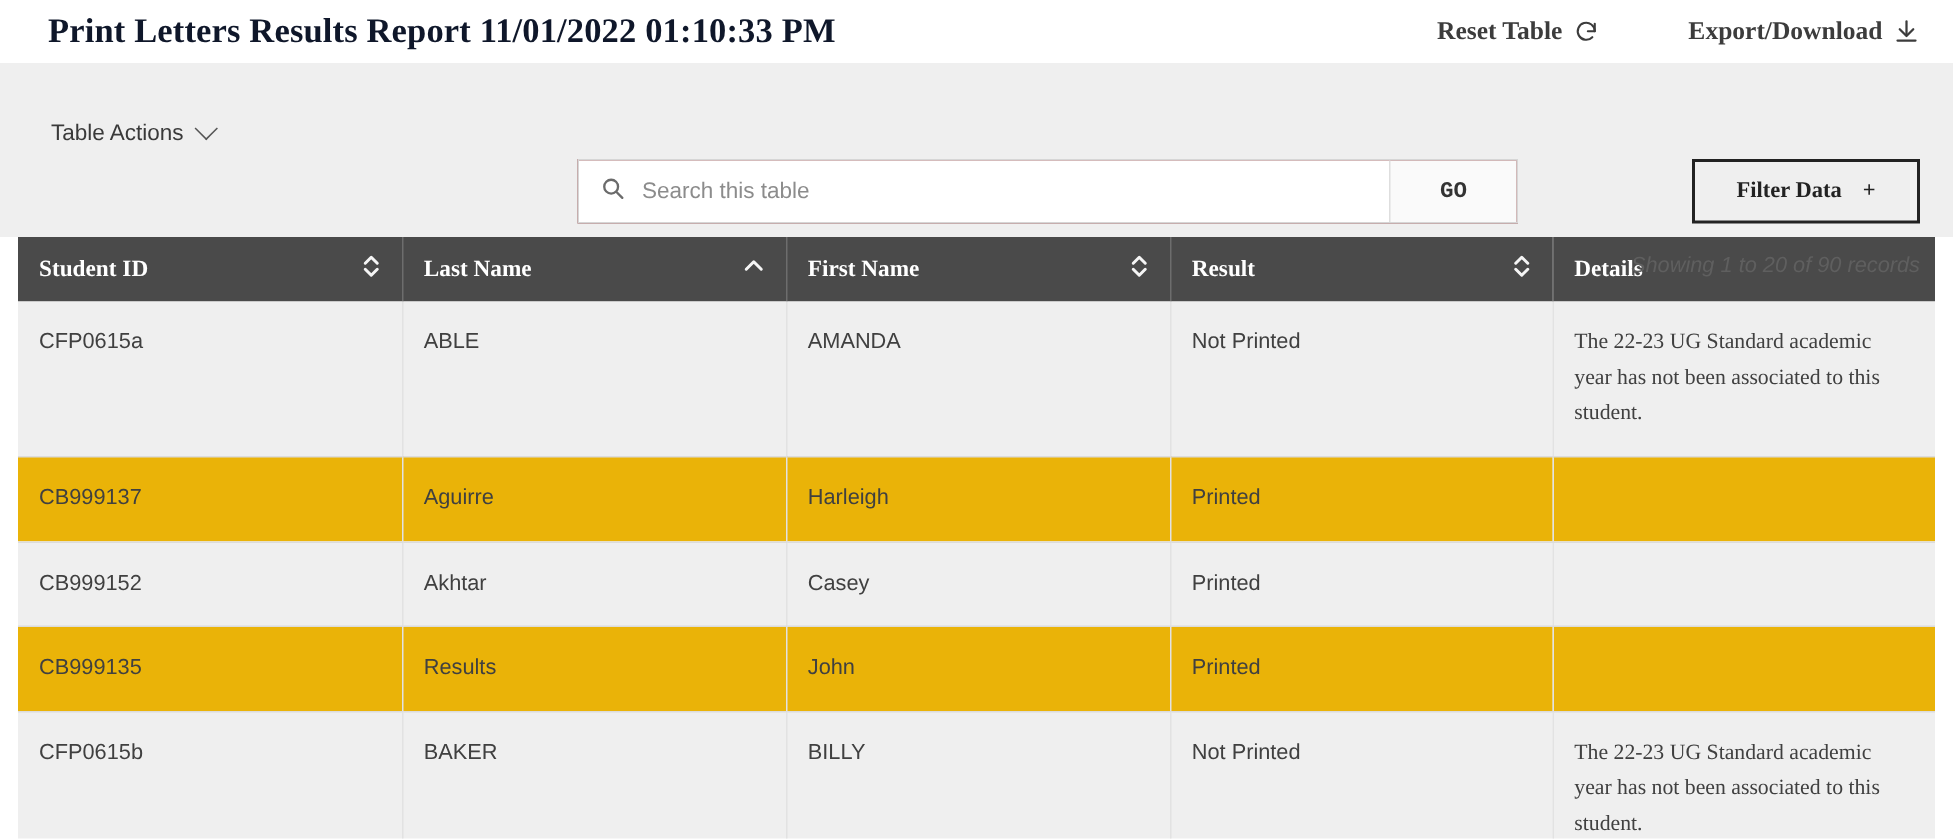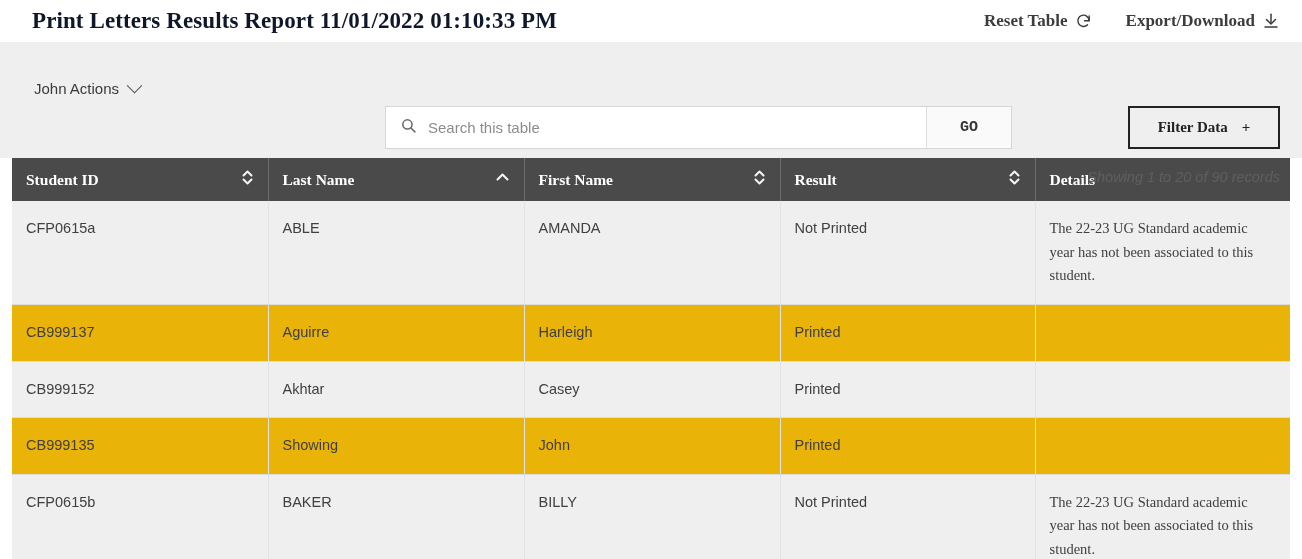"Reset Table" .titlebar-actions { gap: 34px -> 60px }
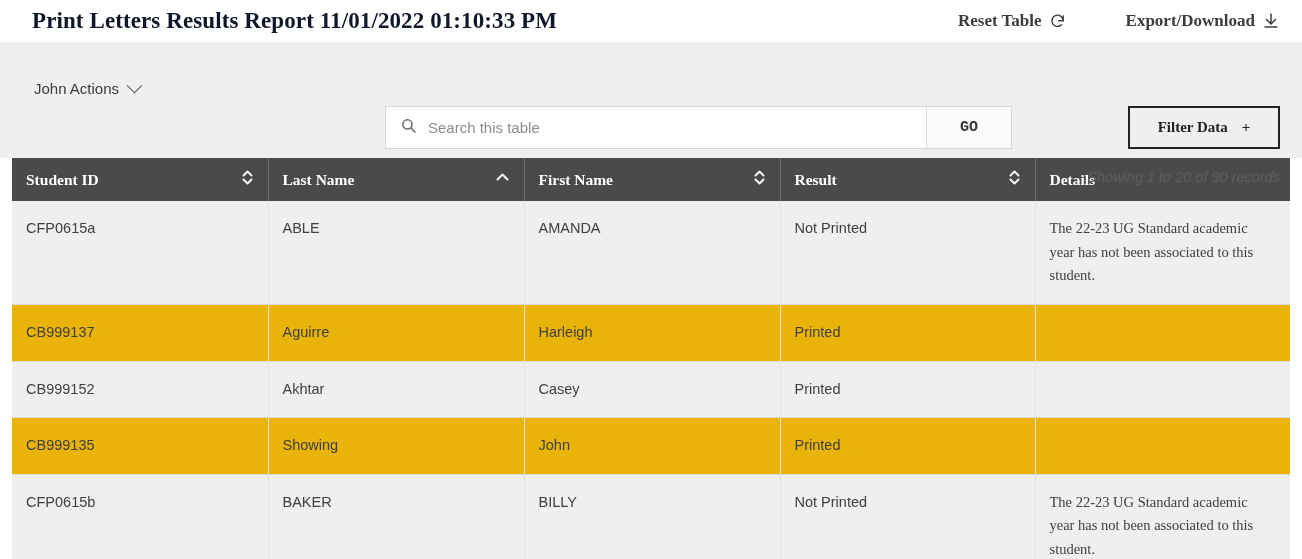"John Actions" span { text: John -> Table }
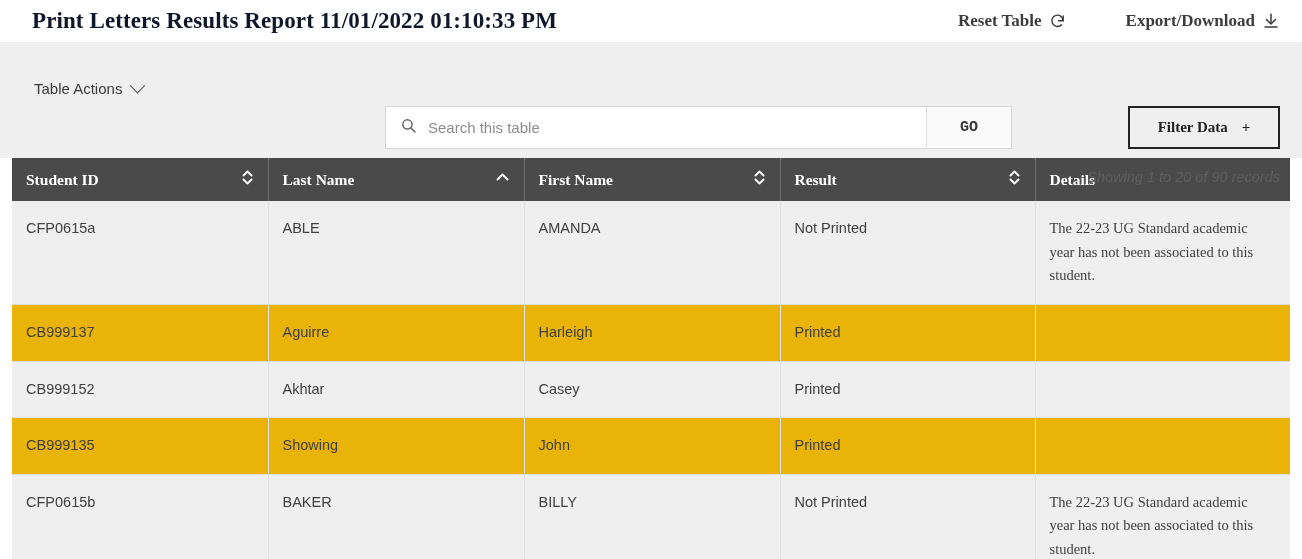"Showing" td { text: Showing -> Results }
